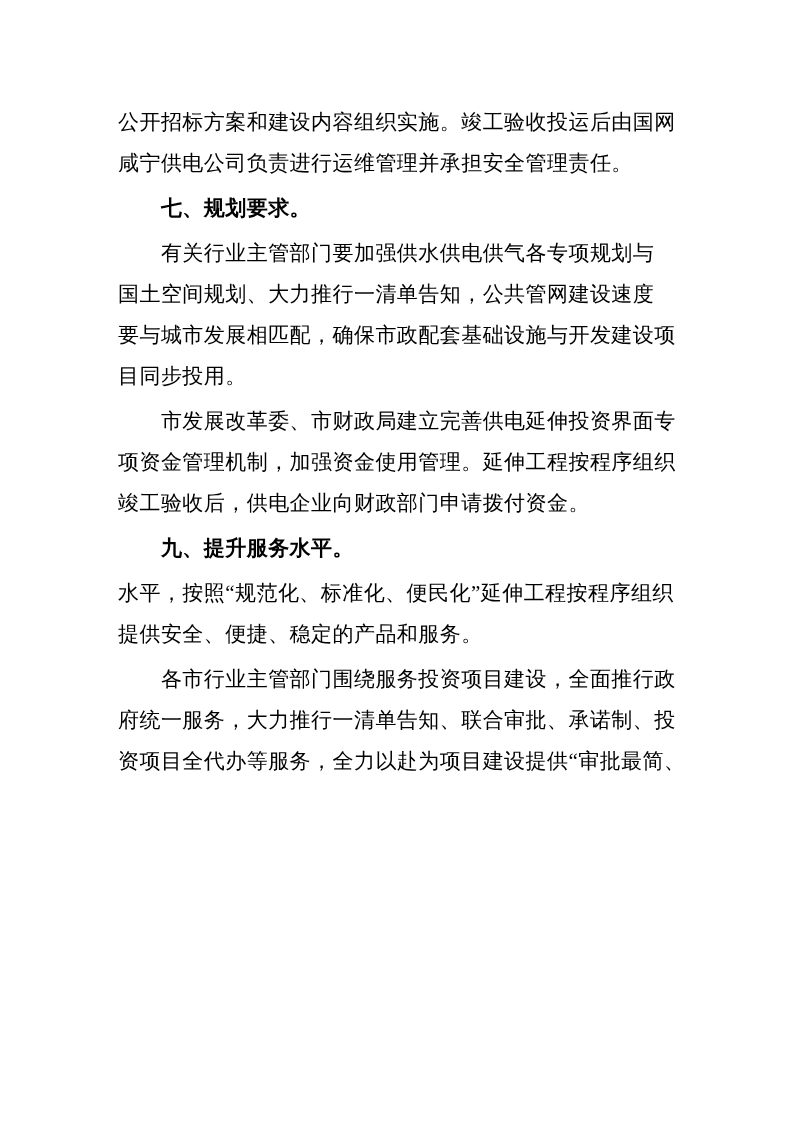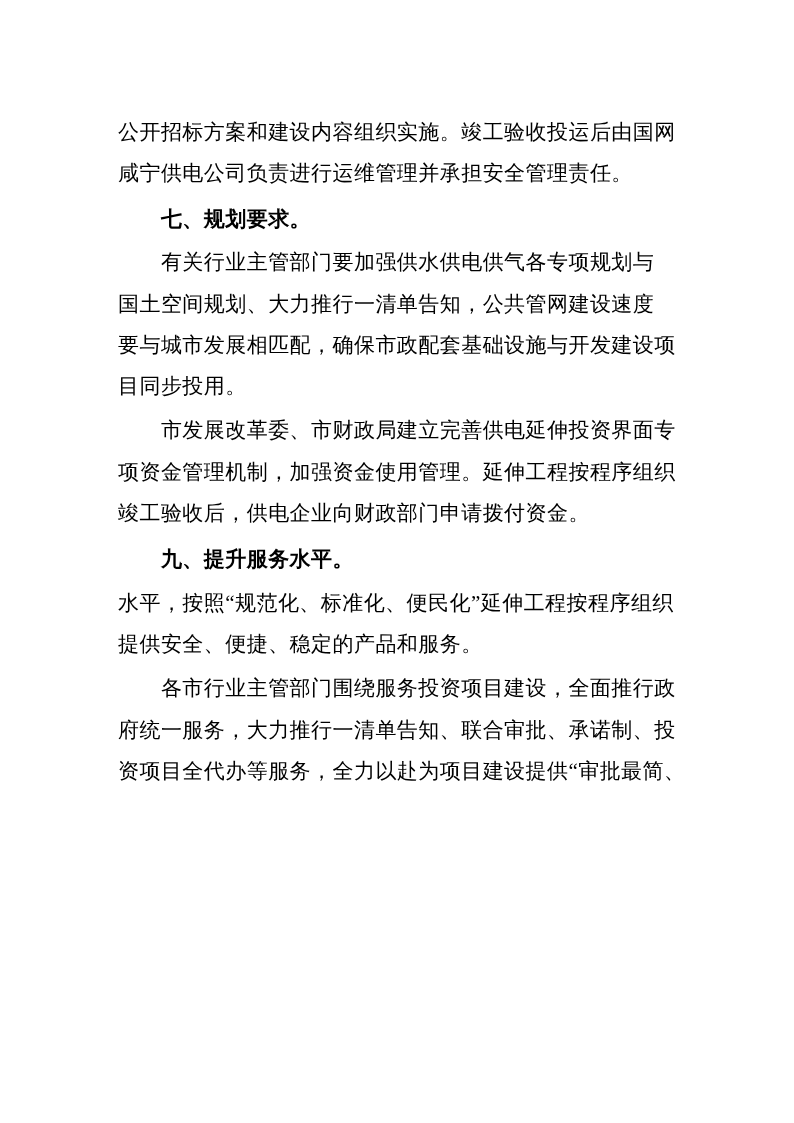"公开招标方案和建设内容组织实施。竣工验收投运后由国网" .block:first-child { margin-top: 14px -> 4px }
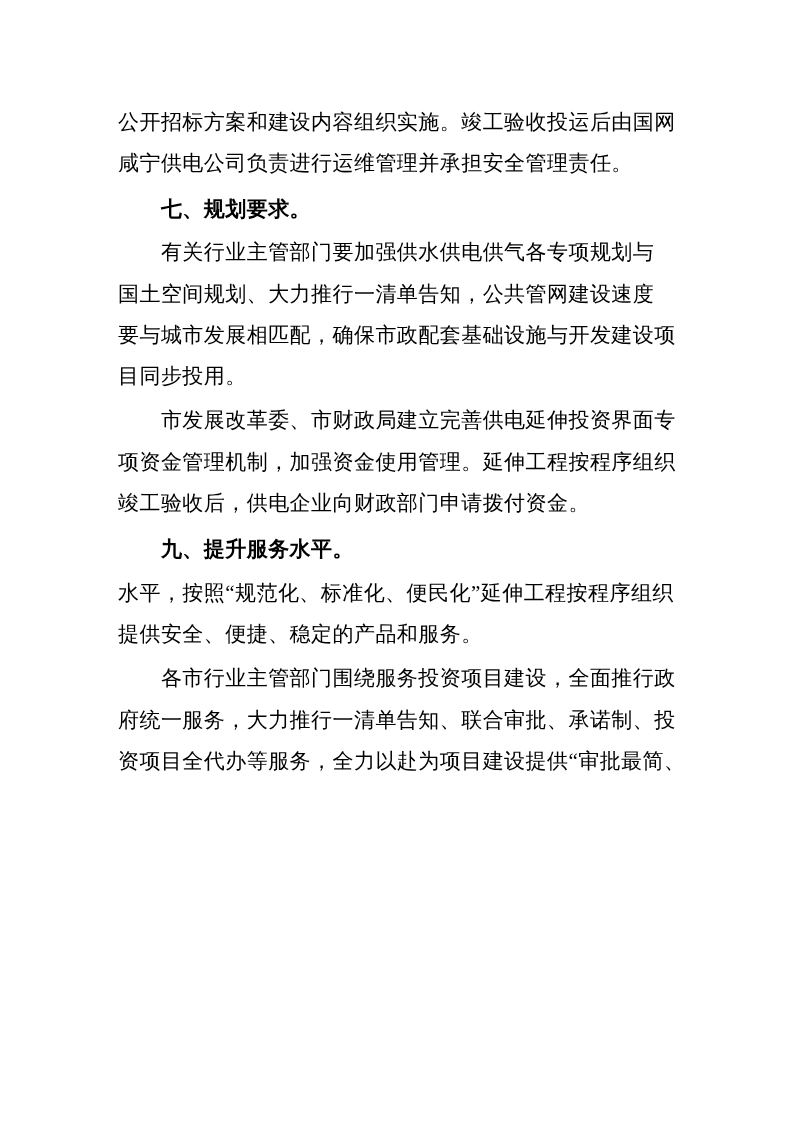"七、规划要求。" .heading { font-family: Liberation Sans, sans-serif -> Liberation Serif, serif }
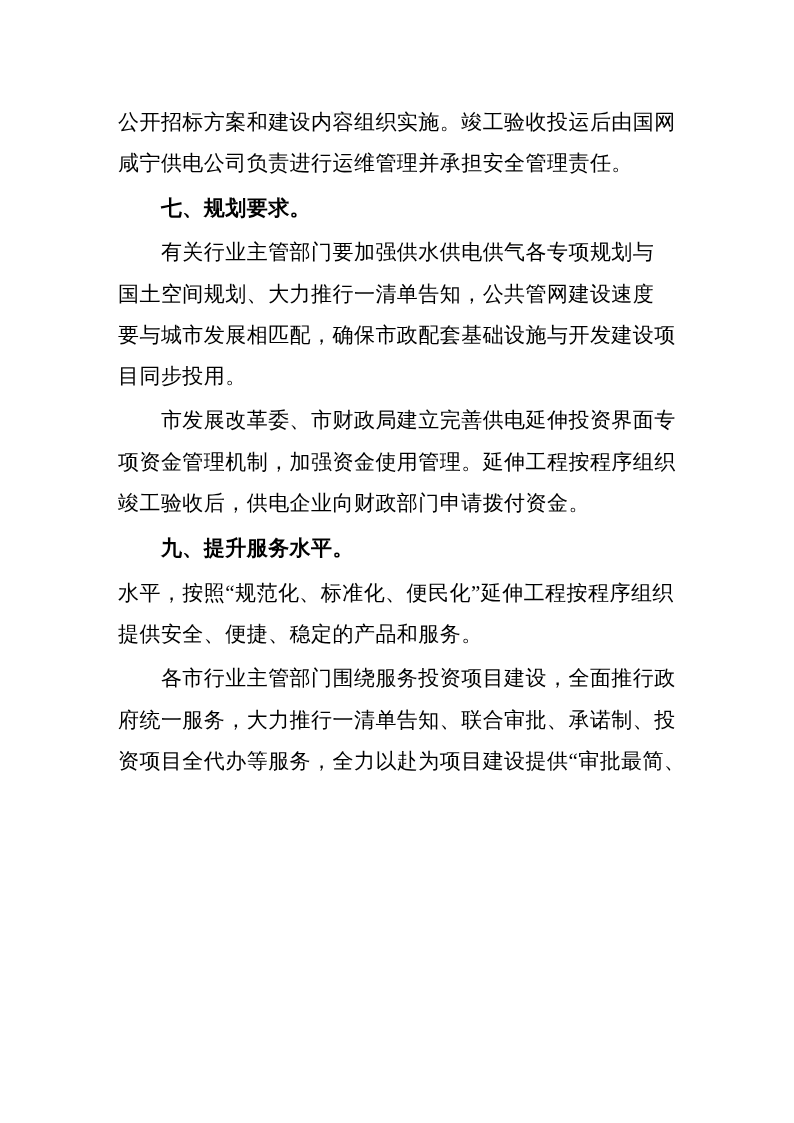"有关行业主管部门要加强供水供电供气各专项规划与" .line.first-indent { font-family: Liberation Mono, monospace -> none }
